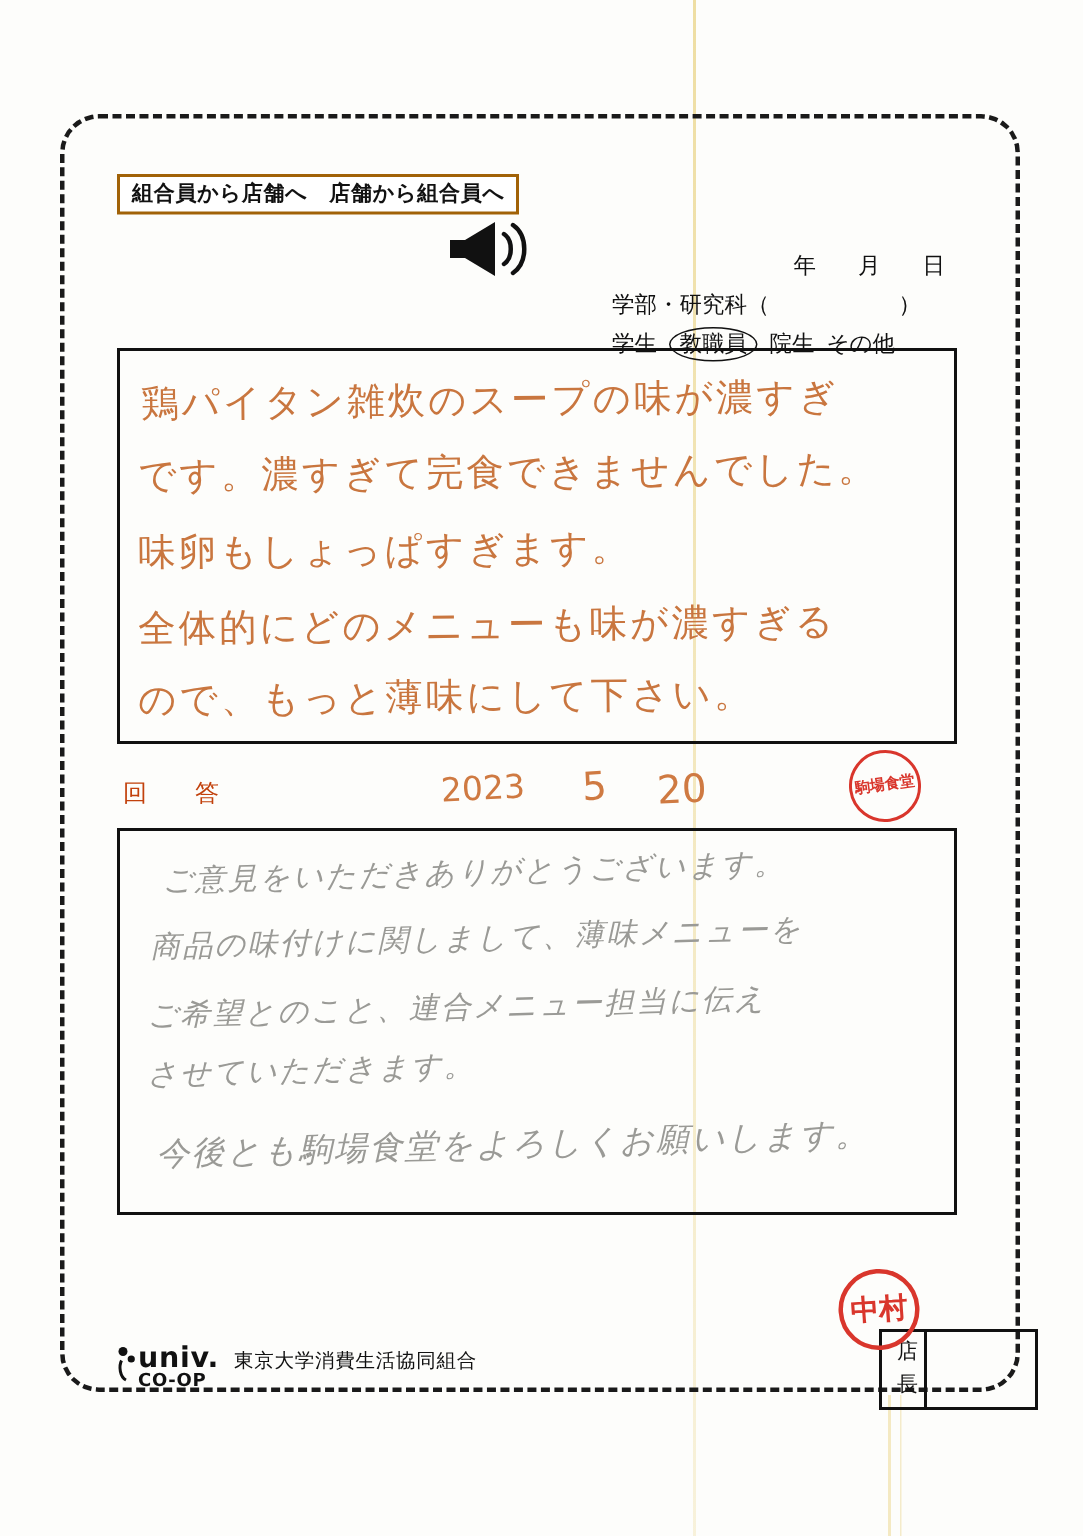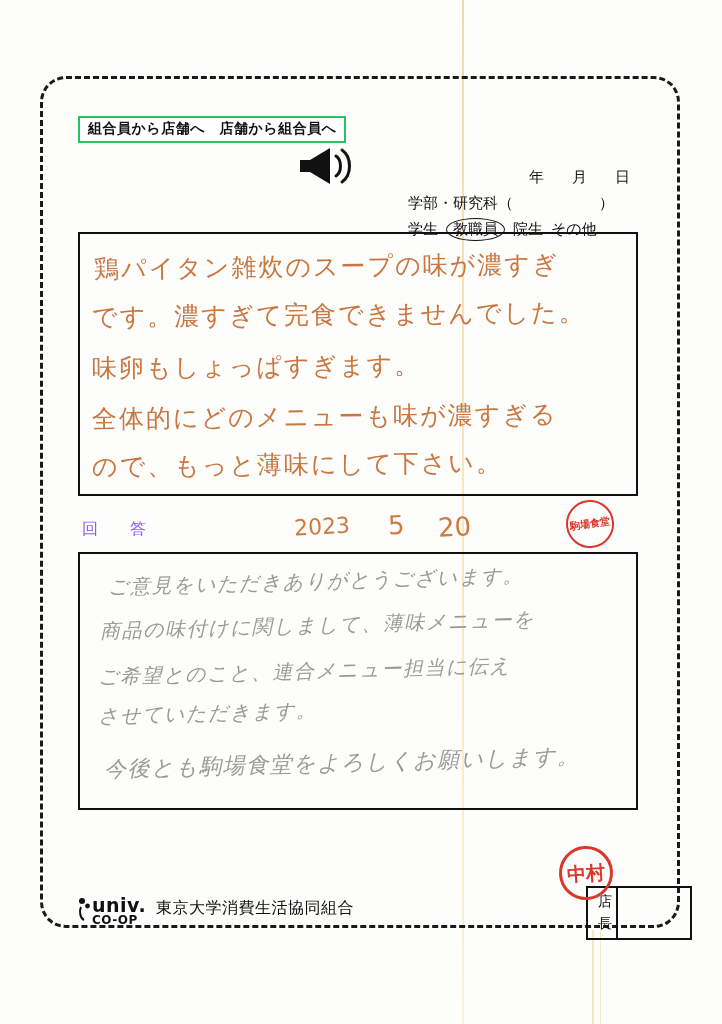"組合員から店舗へ 店舗から組合員へ" .title-tagline { border: 2px solid #22c55e -> 2px solid #a16207 }
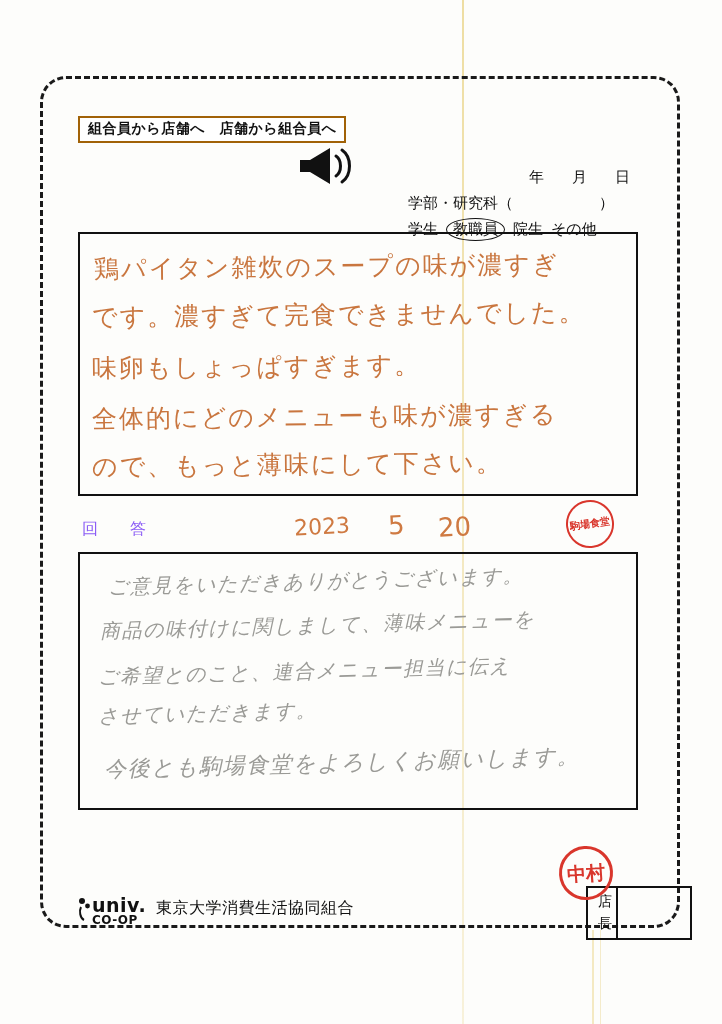"回 答" .answer-meta { color: #8b5cf6 -> #c2410c }
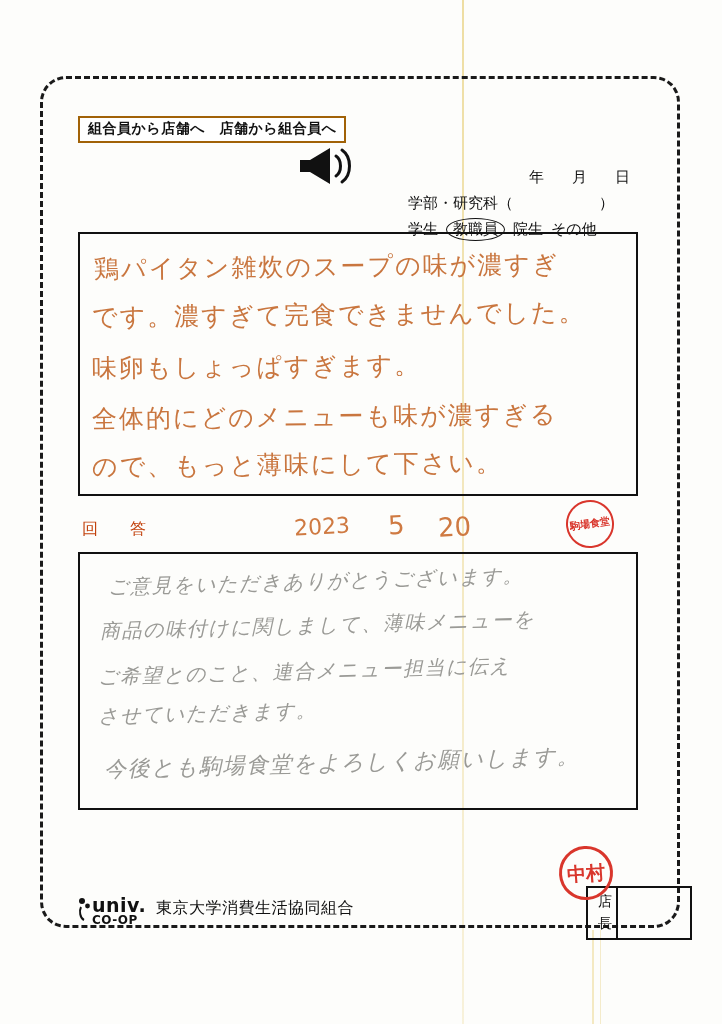"東京大学消費生活協同組合" .coop-name { font-size: 16px -> 13px }
